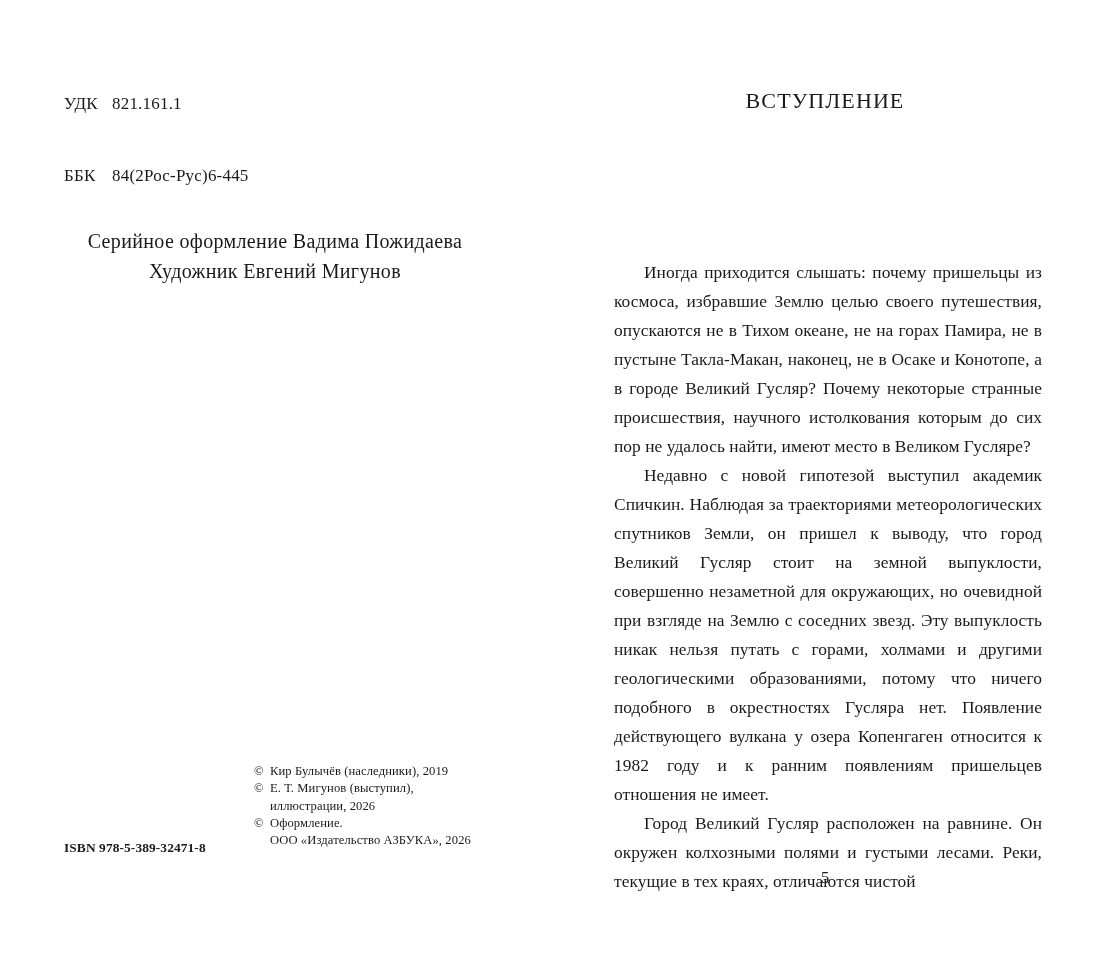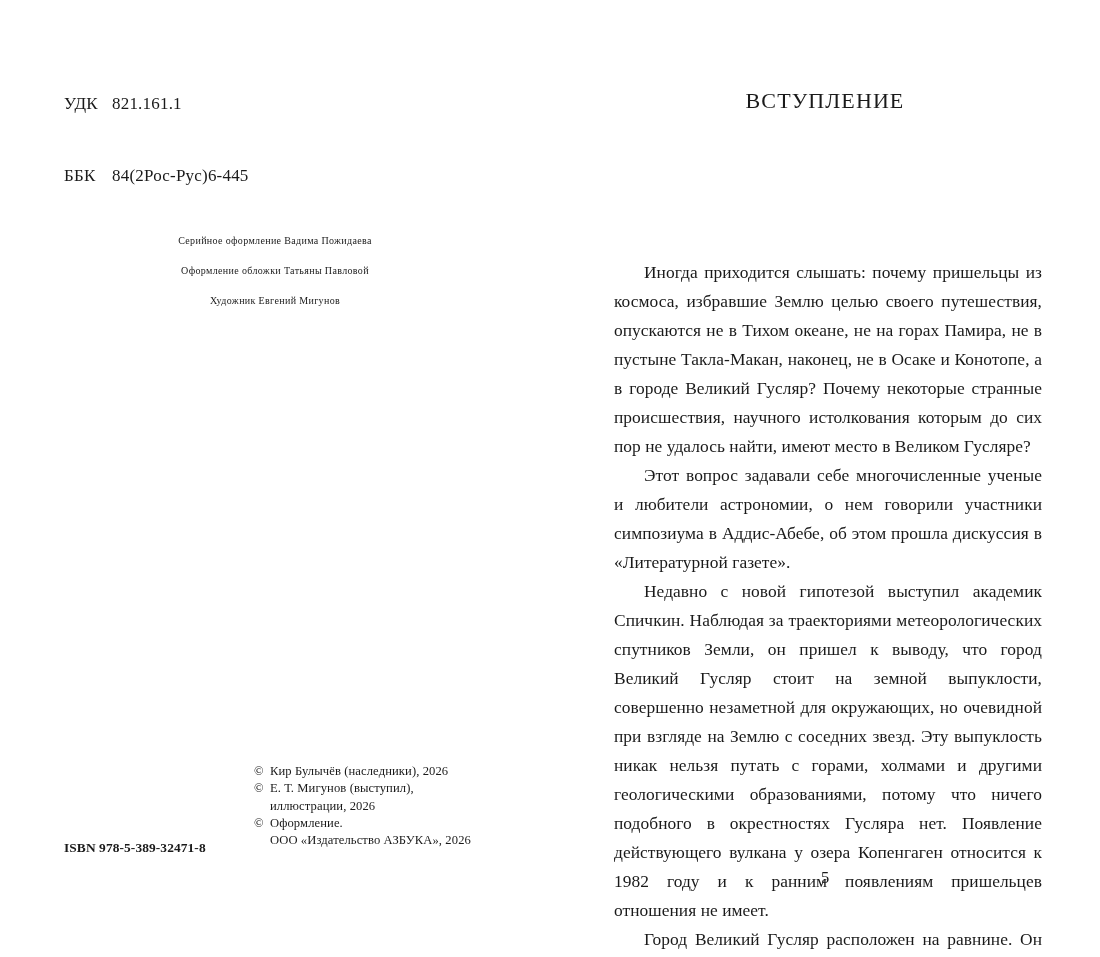"Серийное оформление Вадима Пожидаева" .credits { font-size: 10px -> 20px }
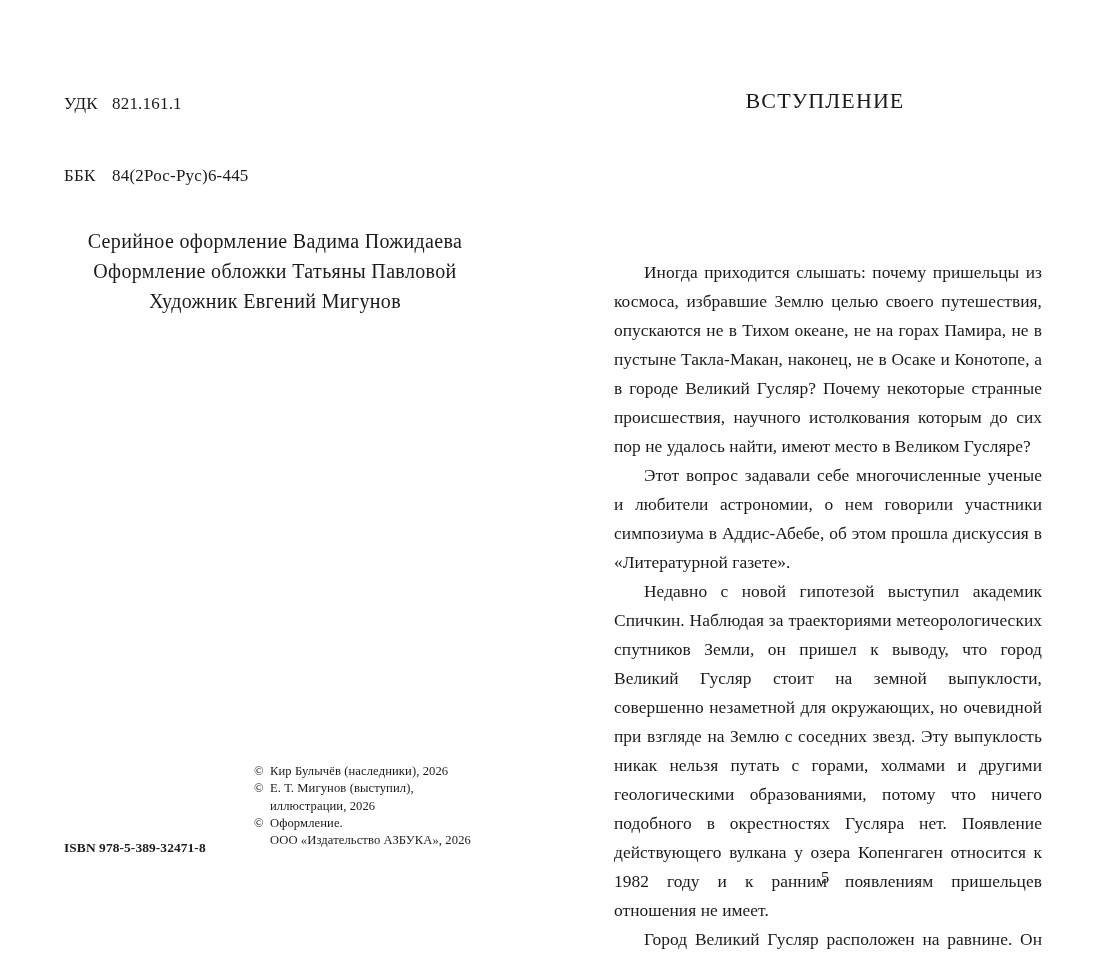"Оформление обложки Татьяны Павловой" span.credit-line { html: <span>Оформление обложки Татьяны Павловой</span> -> none }
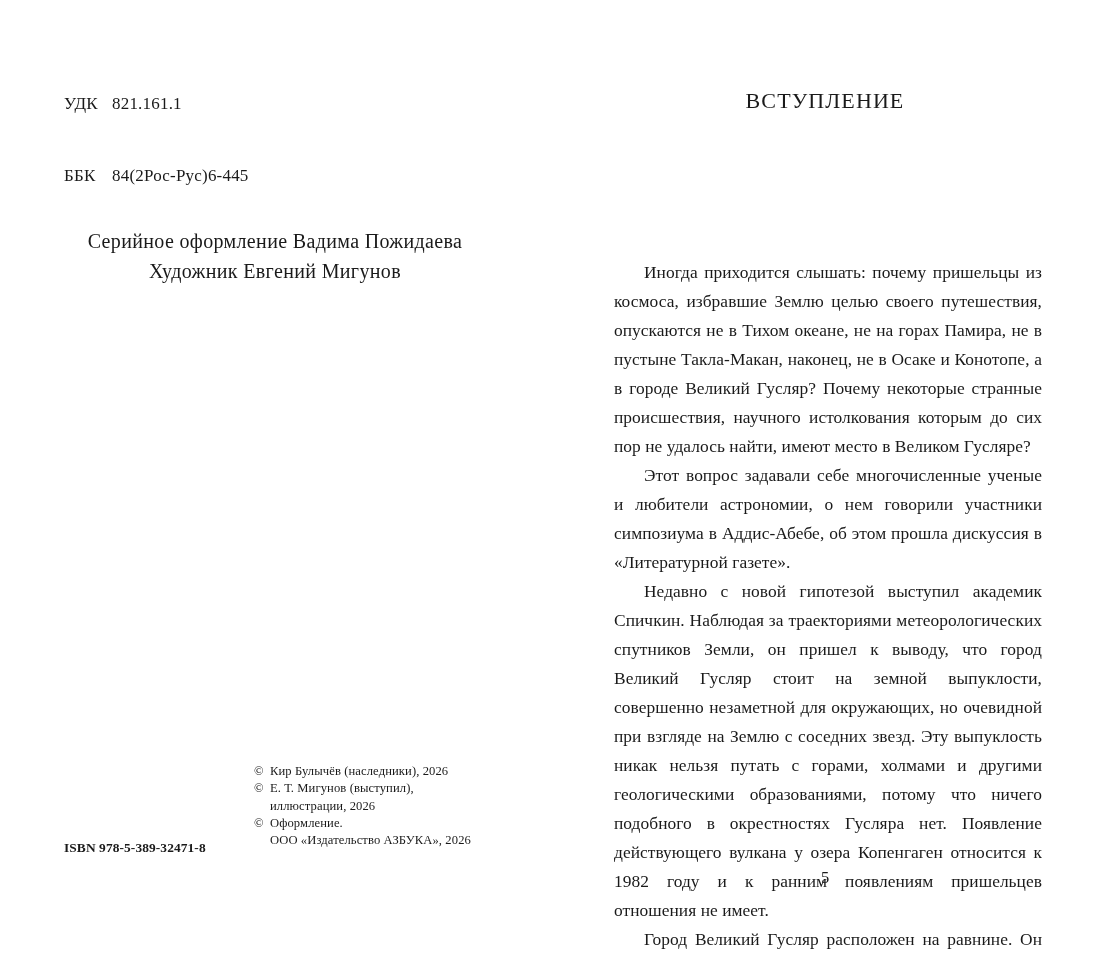"Этот вопрос задавали себе многочисленные" p { html: <p>Этот вопрос задавали себе многочисленные ученые и любители астрономии, о нем говорили участники симпозиума в Аддис-Абебе, об этом прошла дискуссия в «Литературной газете».</p> -> none }
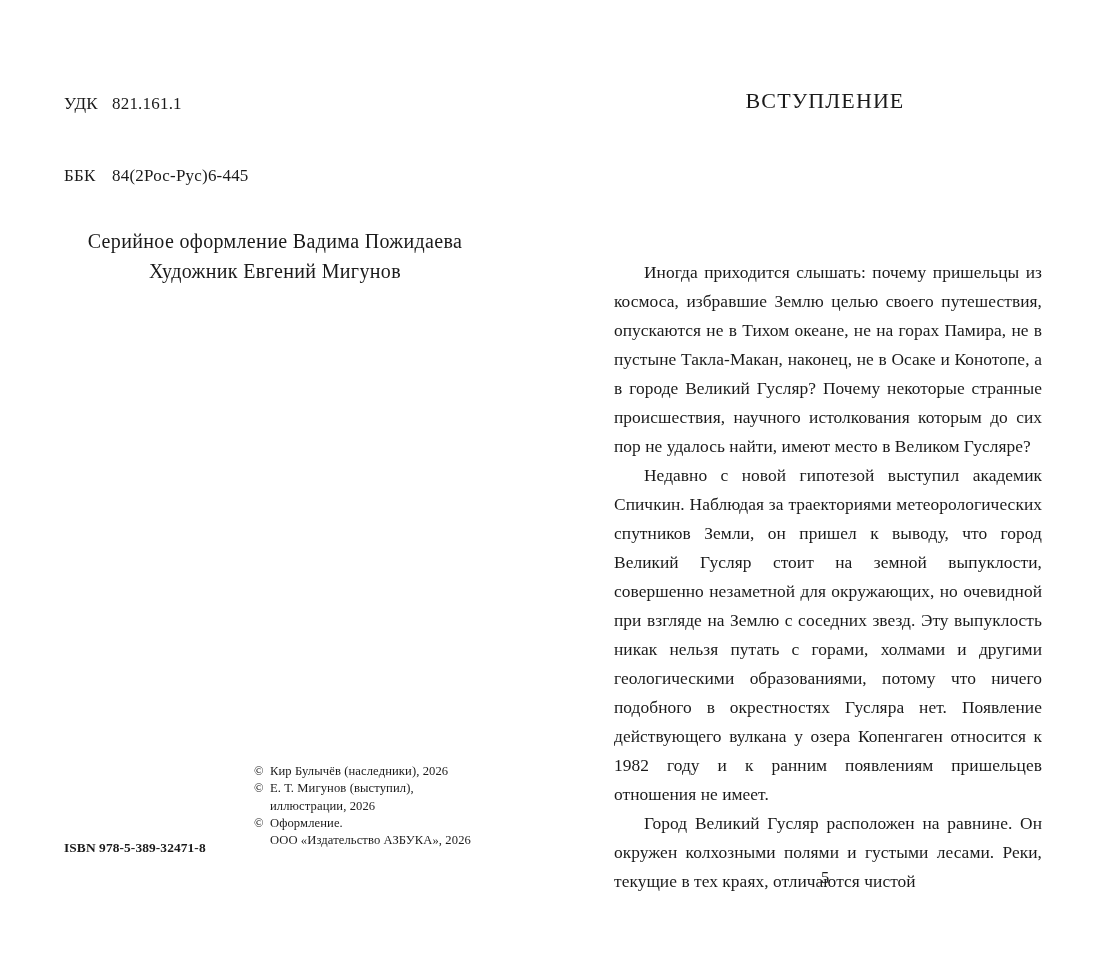"Кир Булычёв (наследники), 2026" span { text: 2026 -> 2019 }
